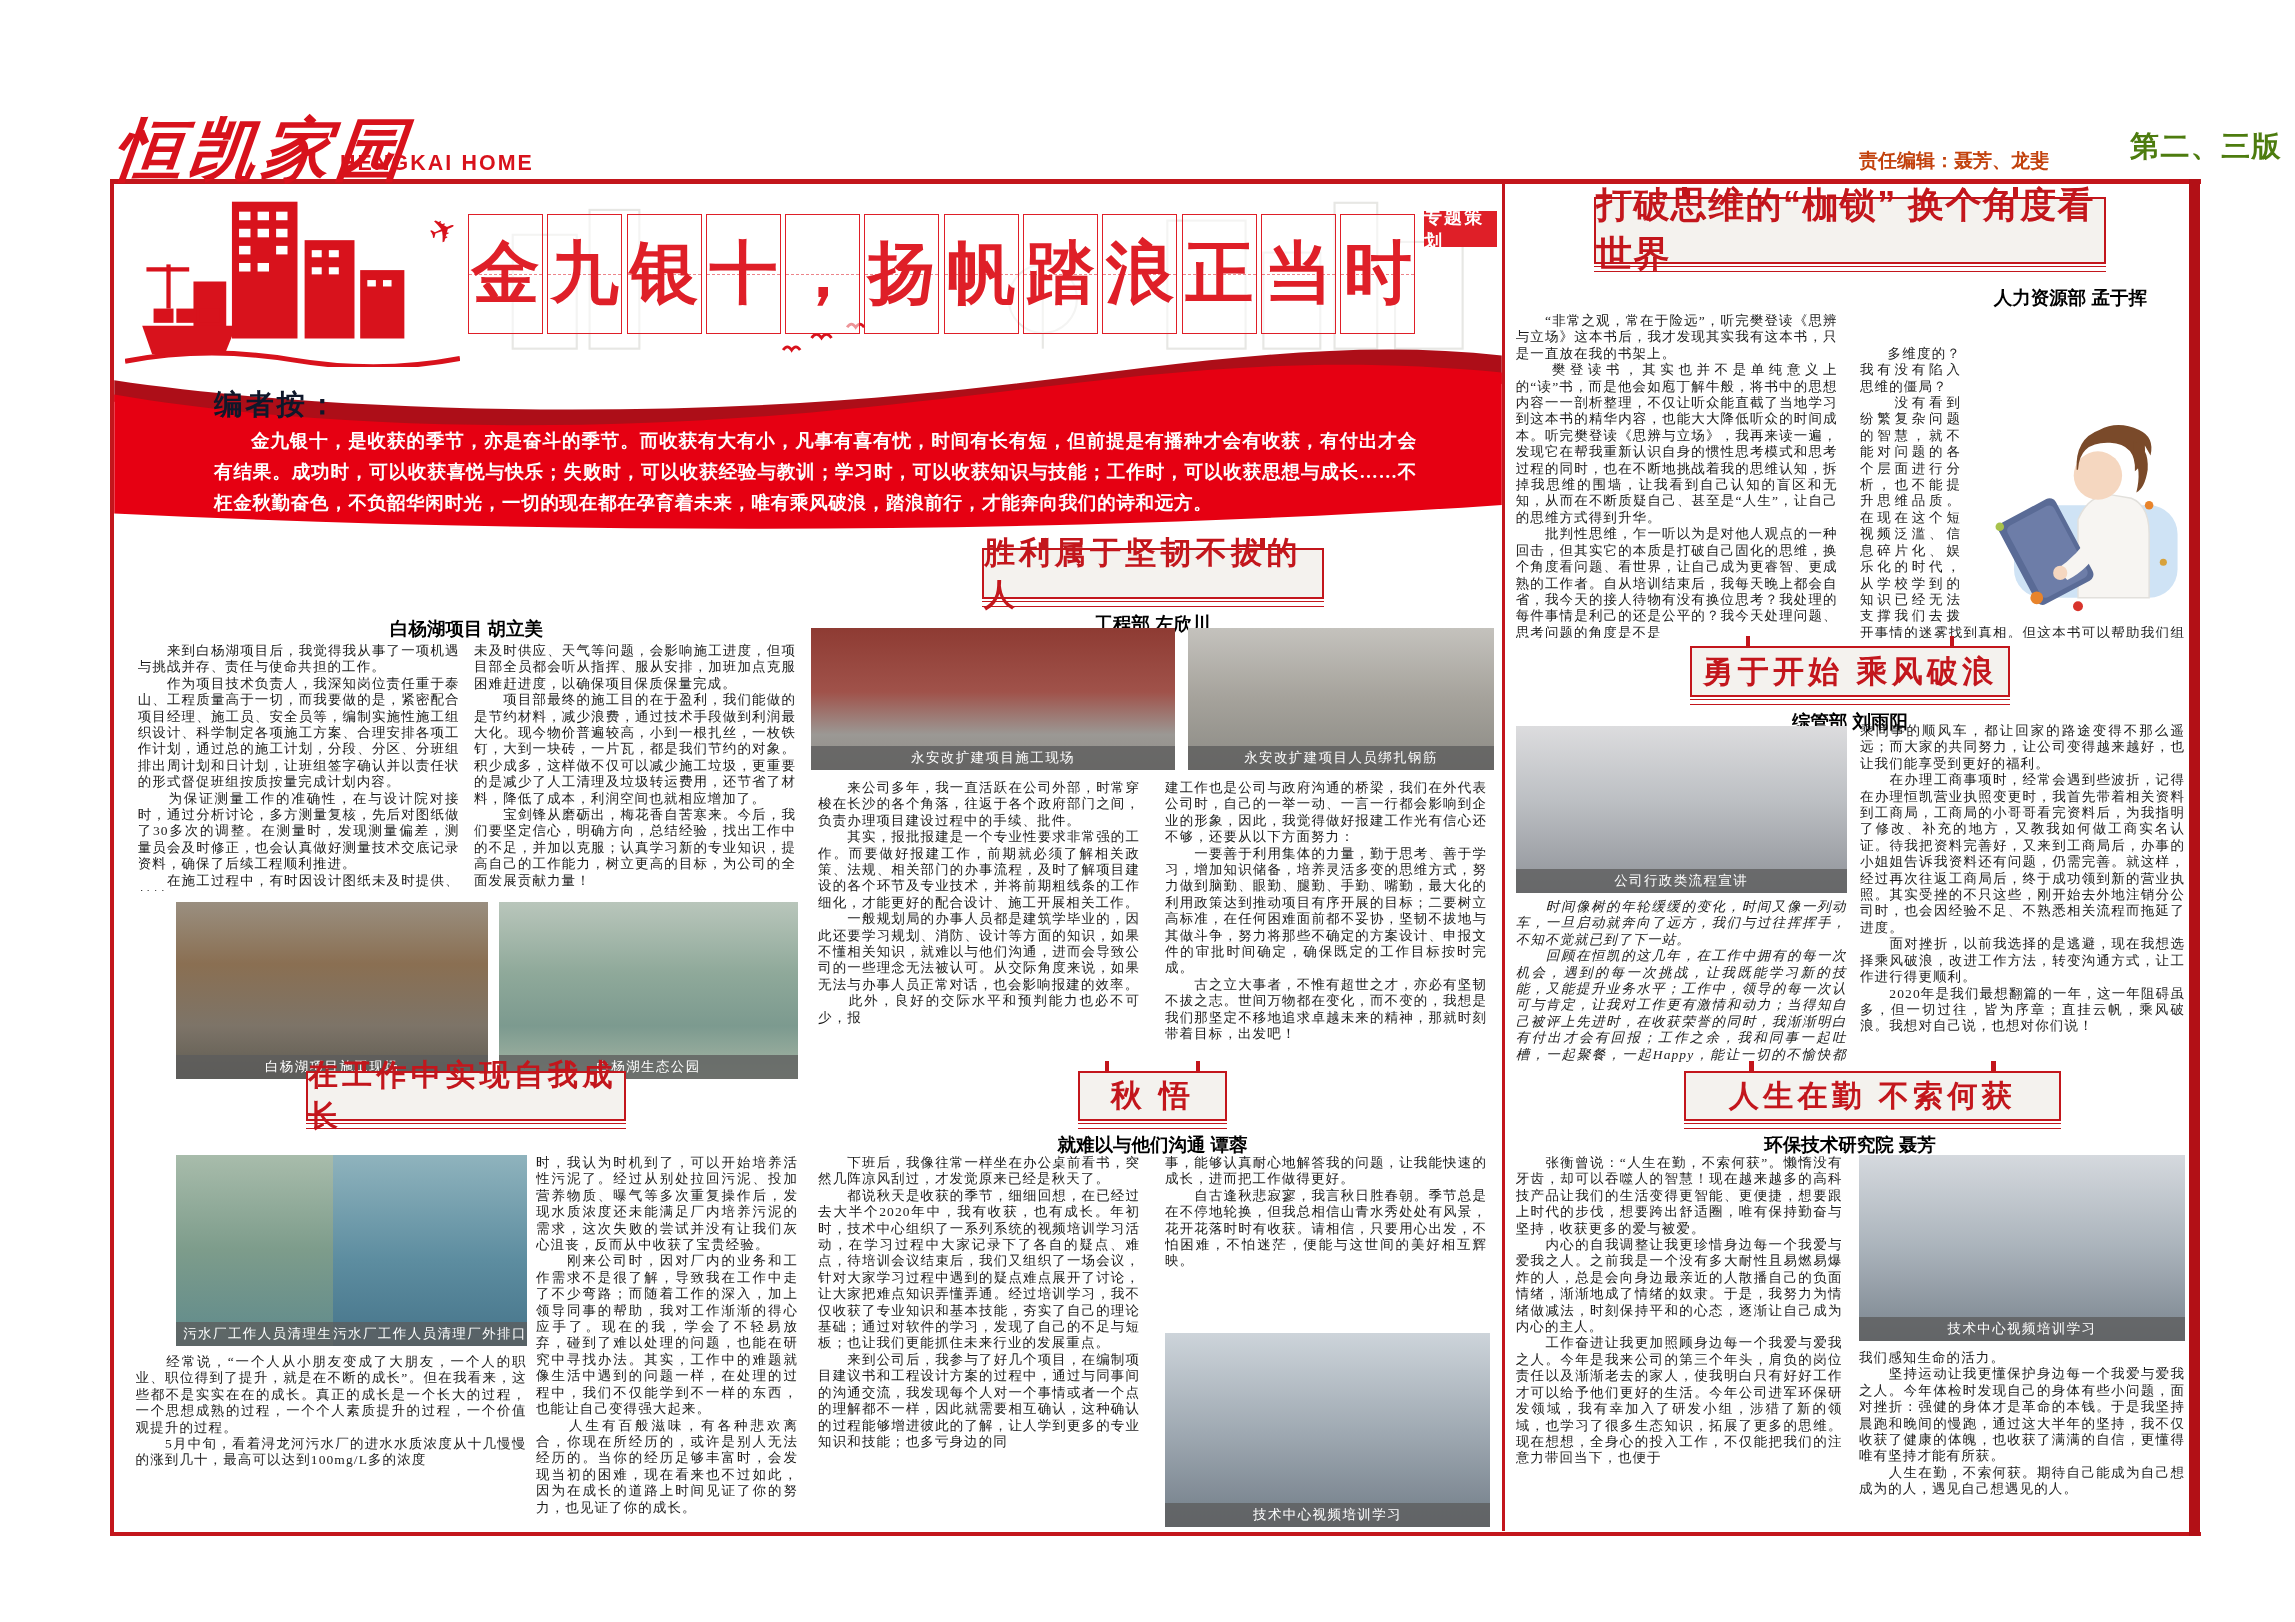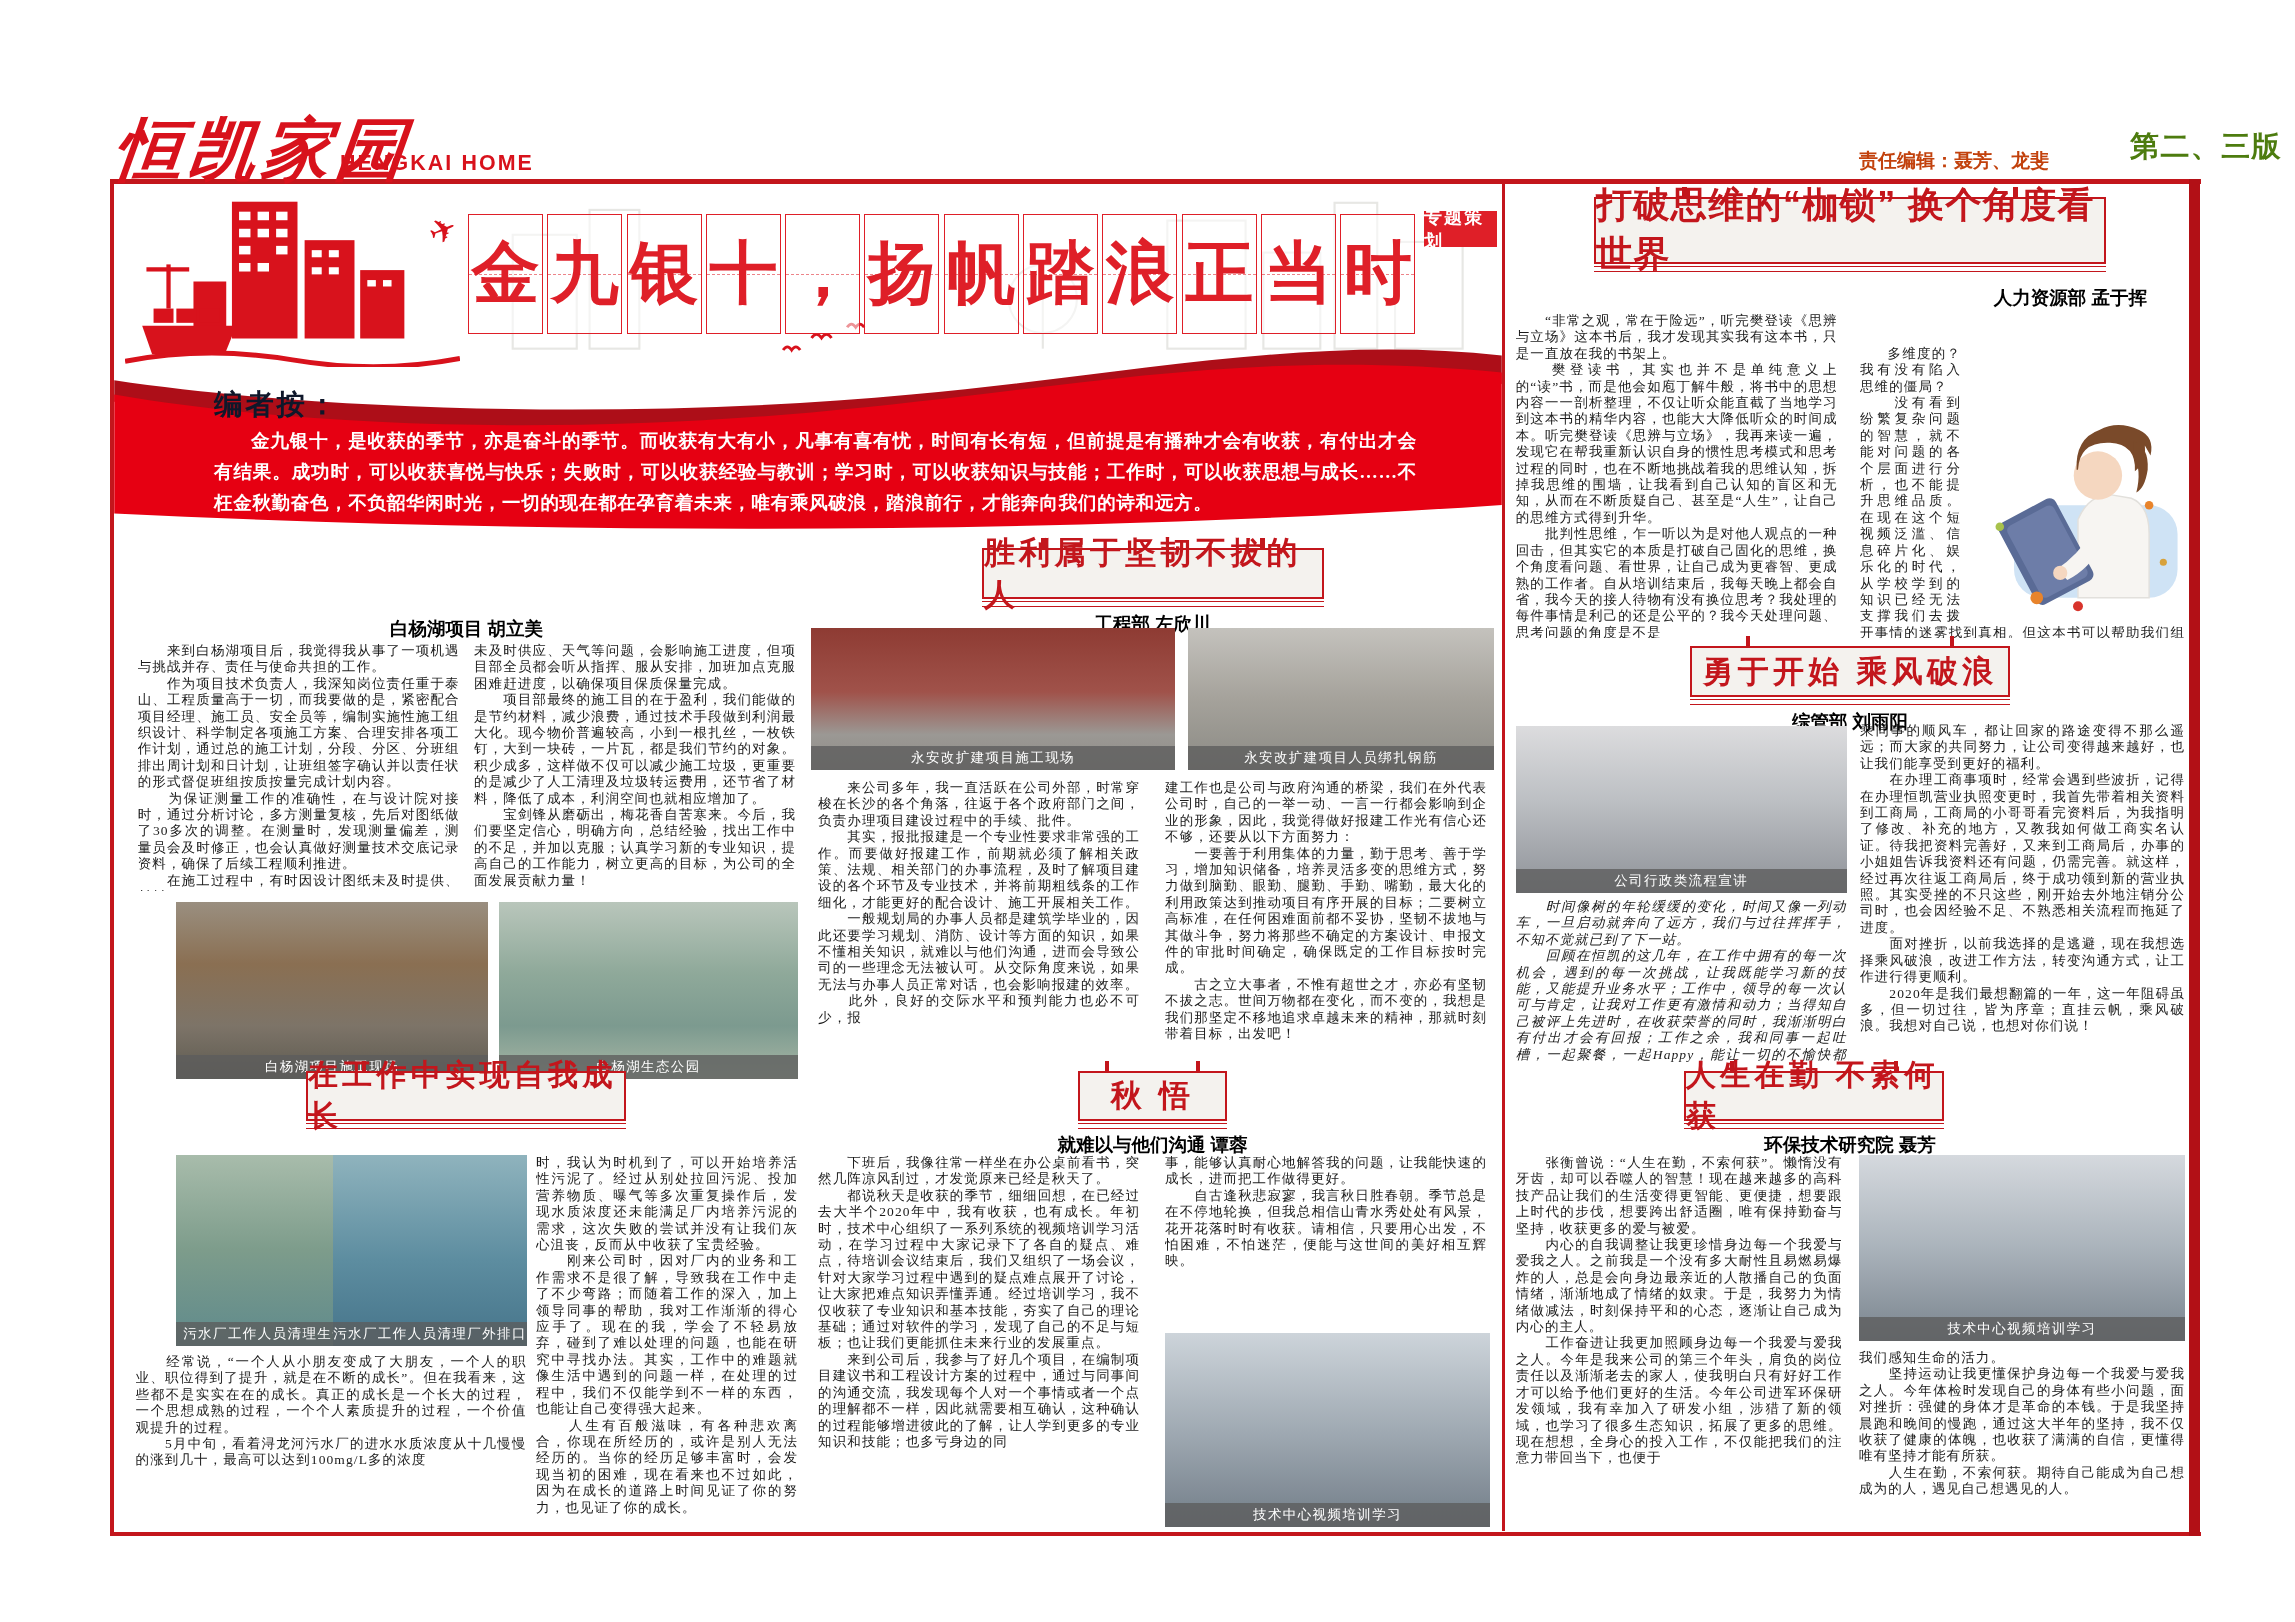"人生在勤 不索何获" div.hbox { width: 260px -> 377px }
